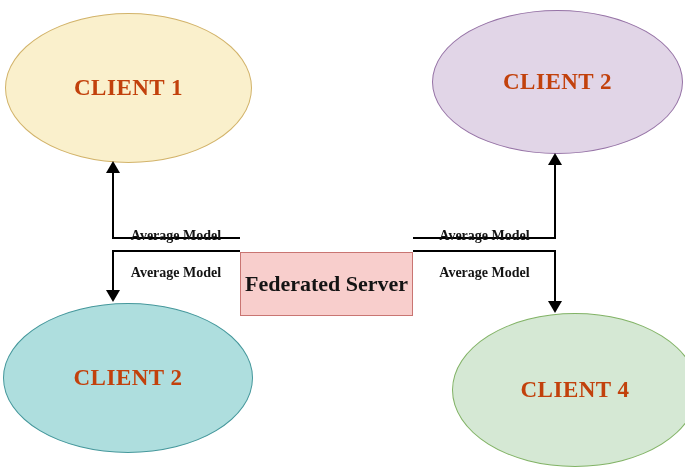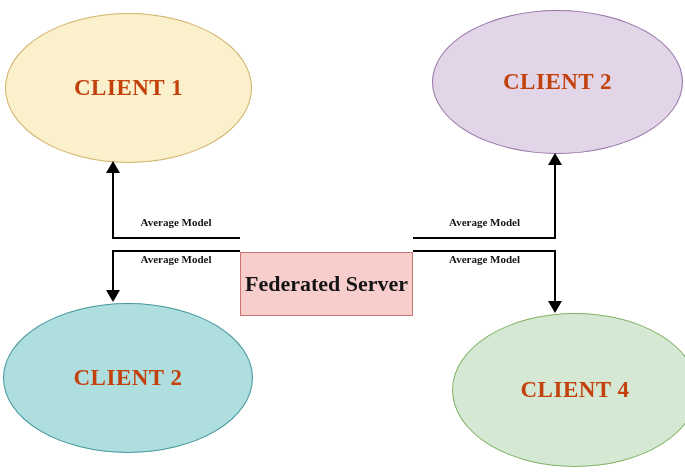"Average Model" .edge-label { font-size: 11px -> 14px; margin-top: none -> 12px }
